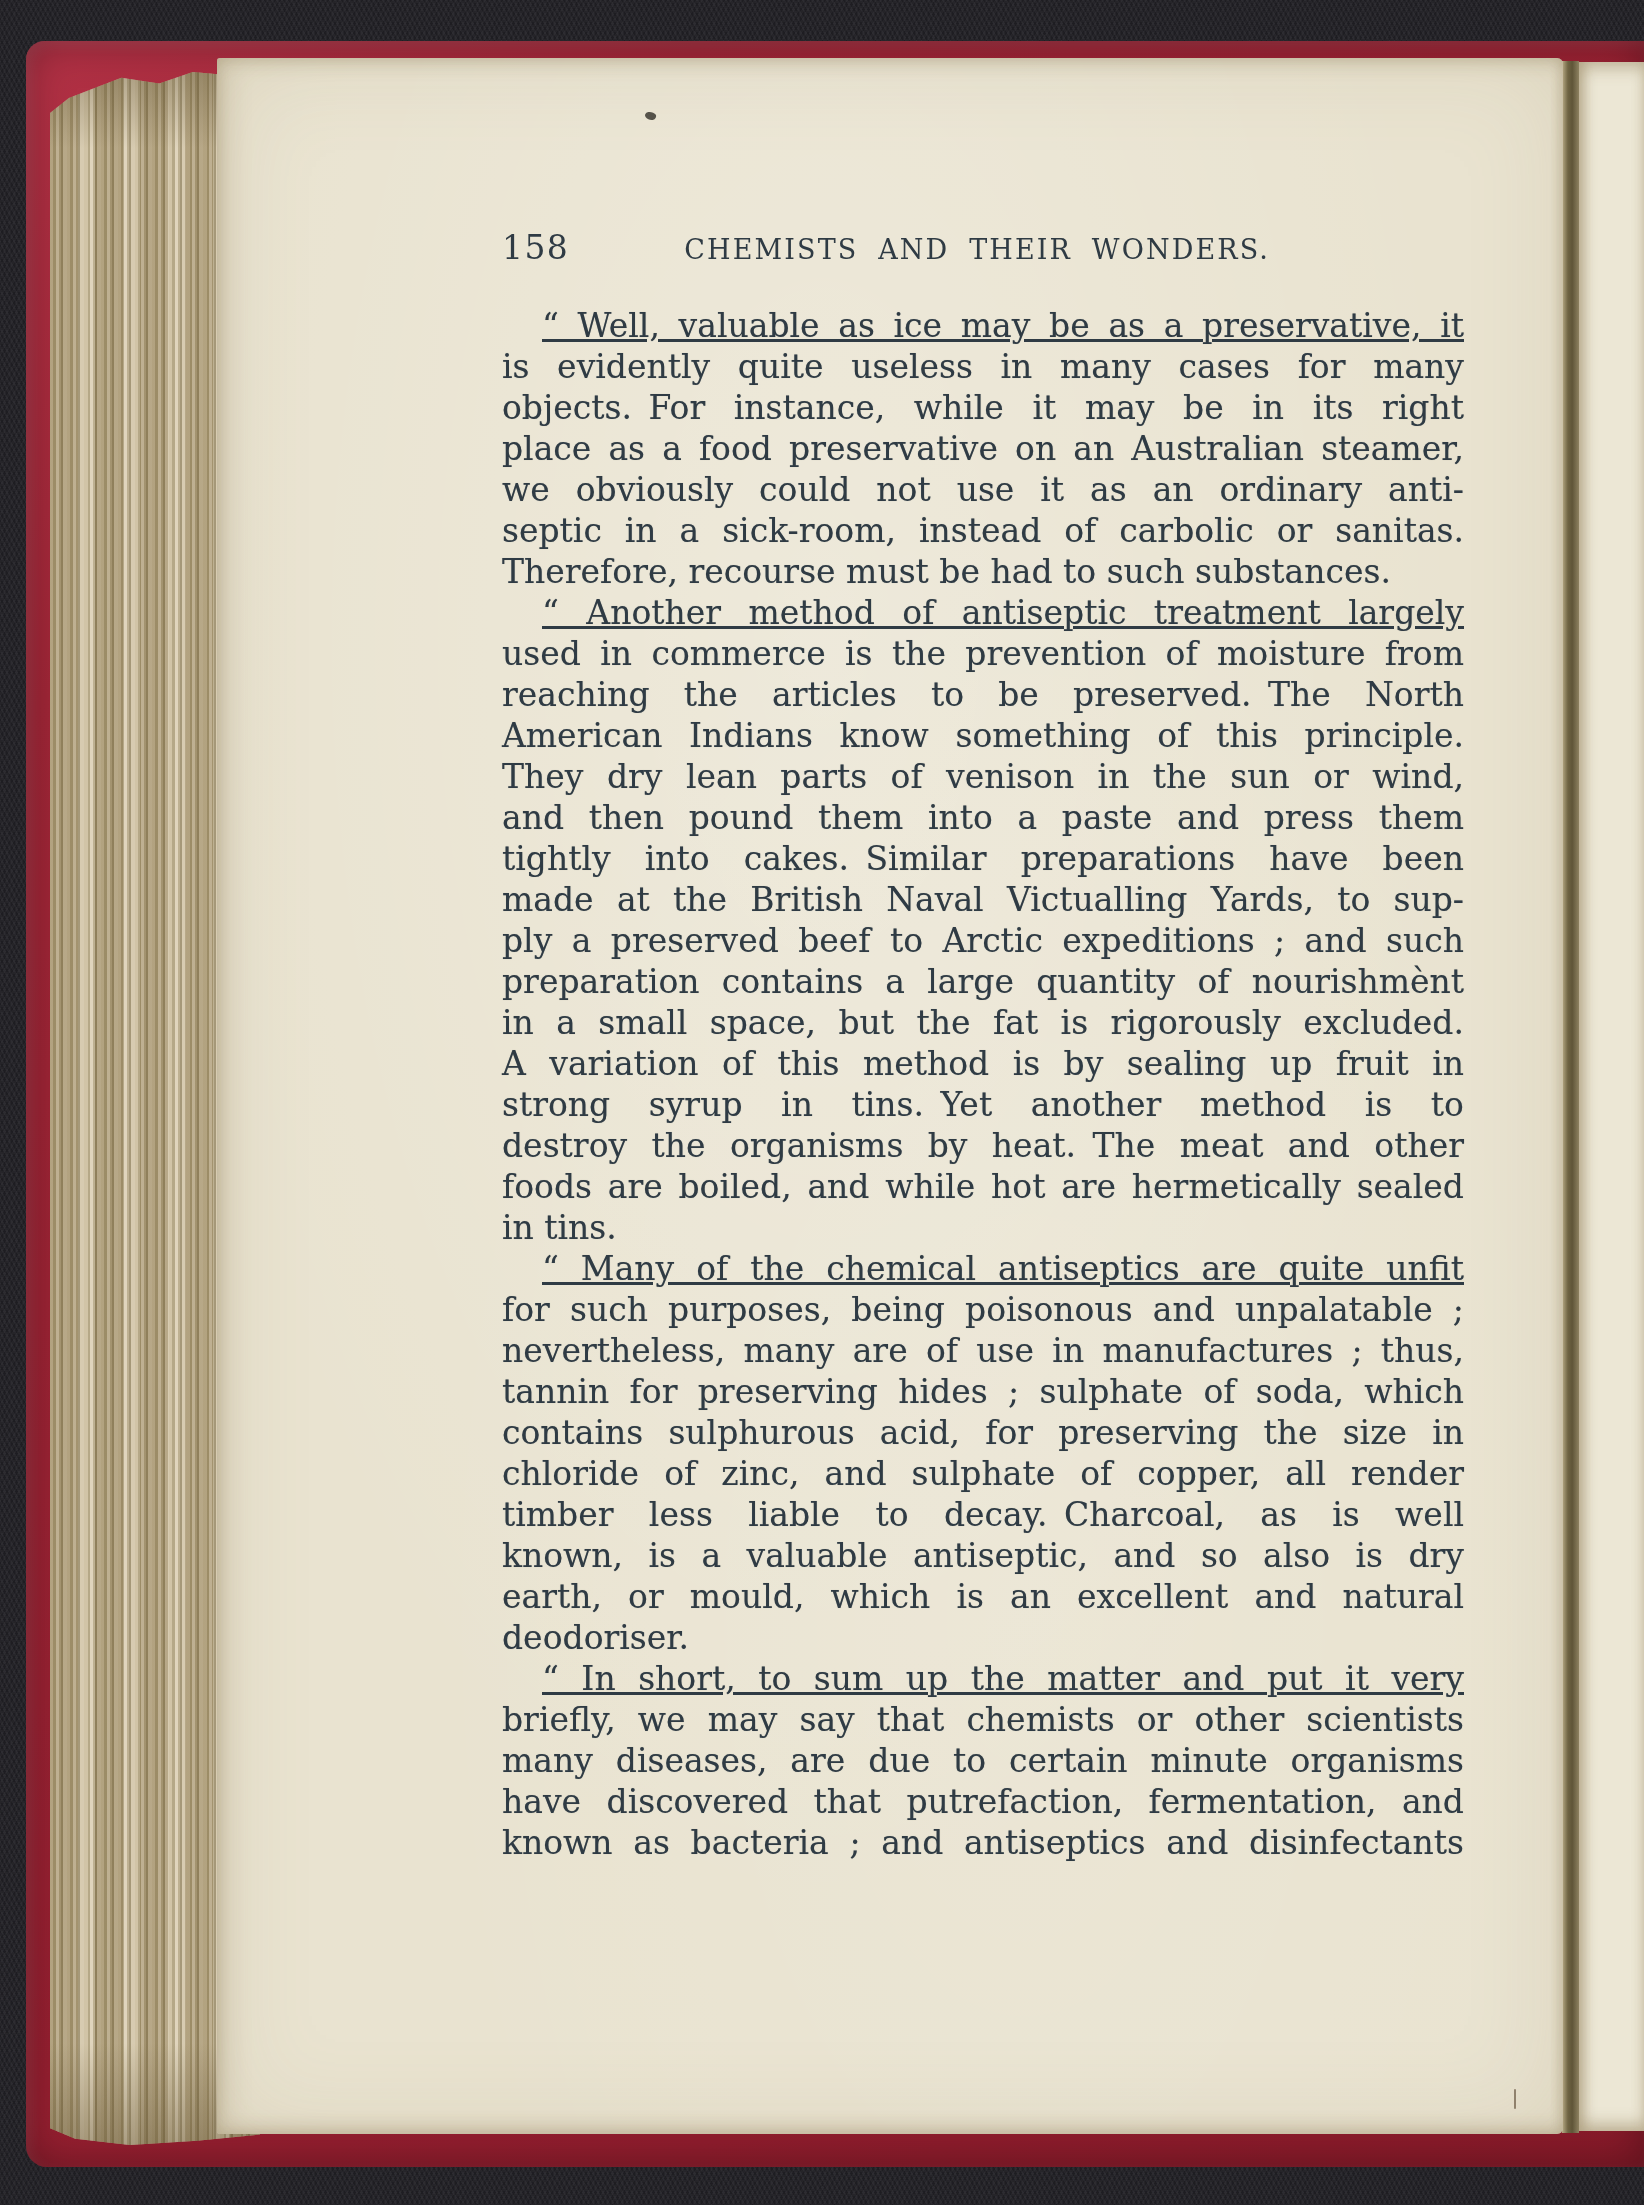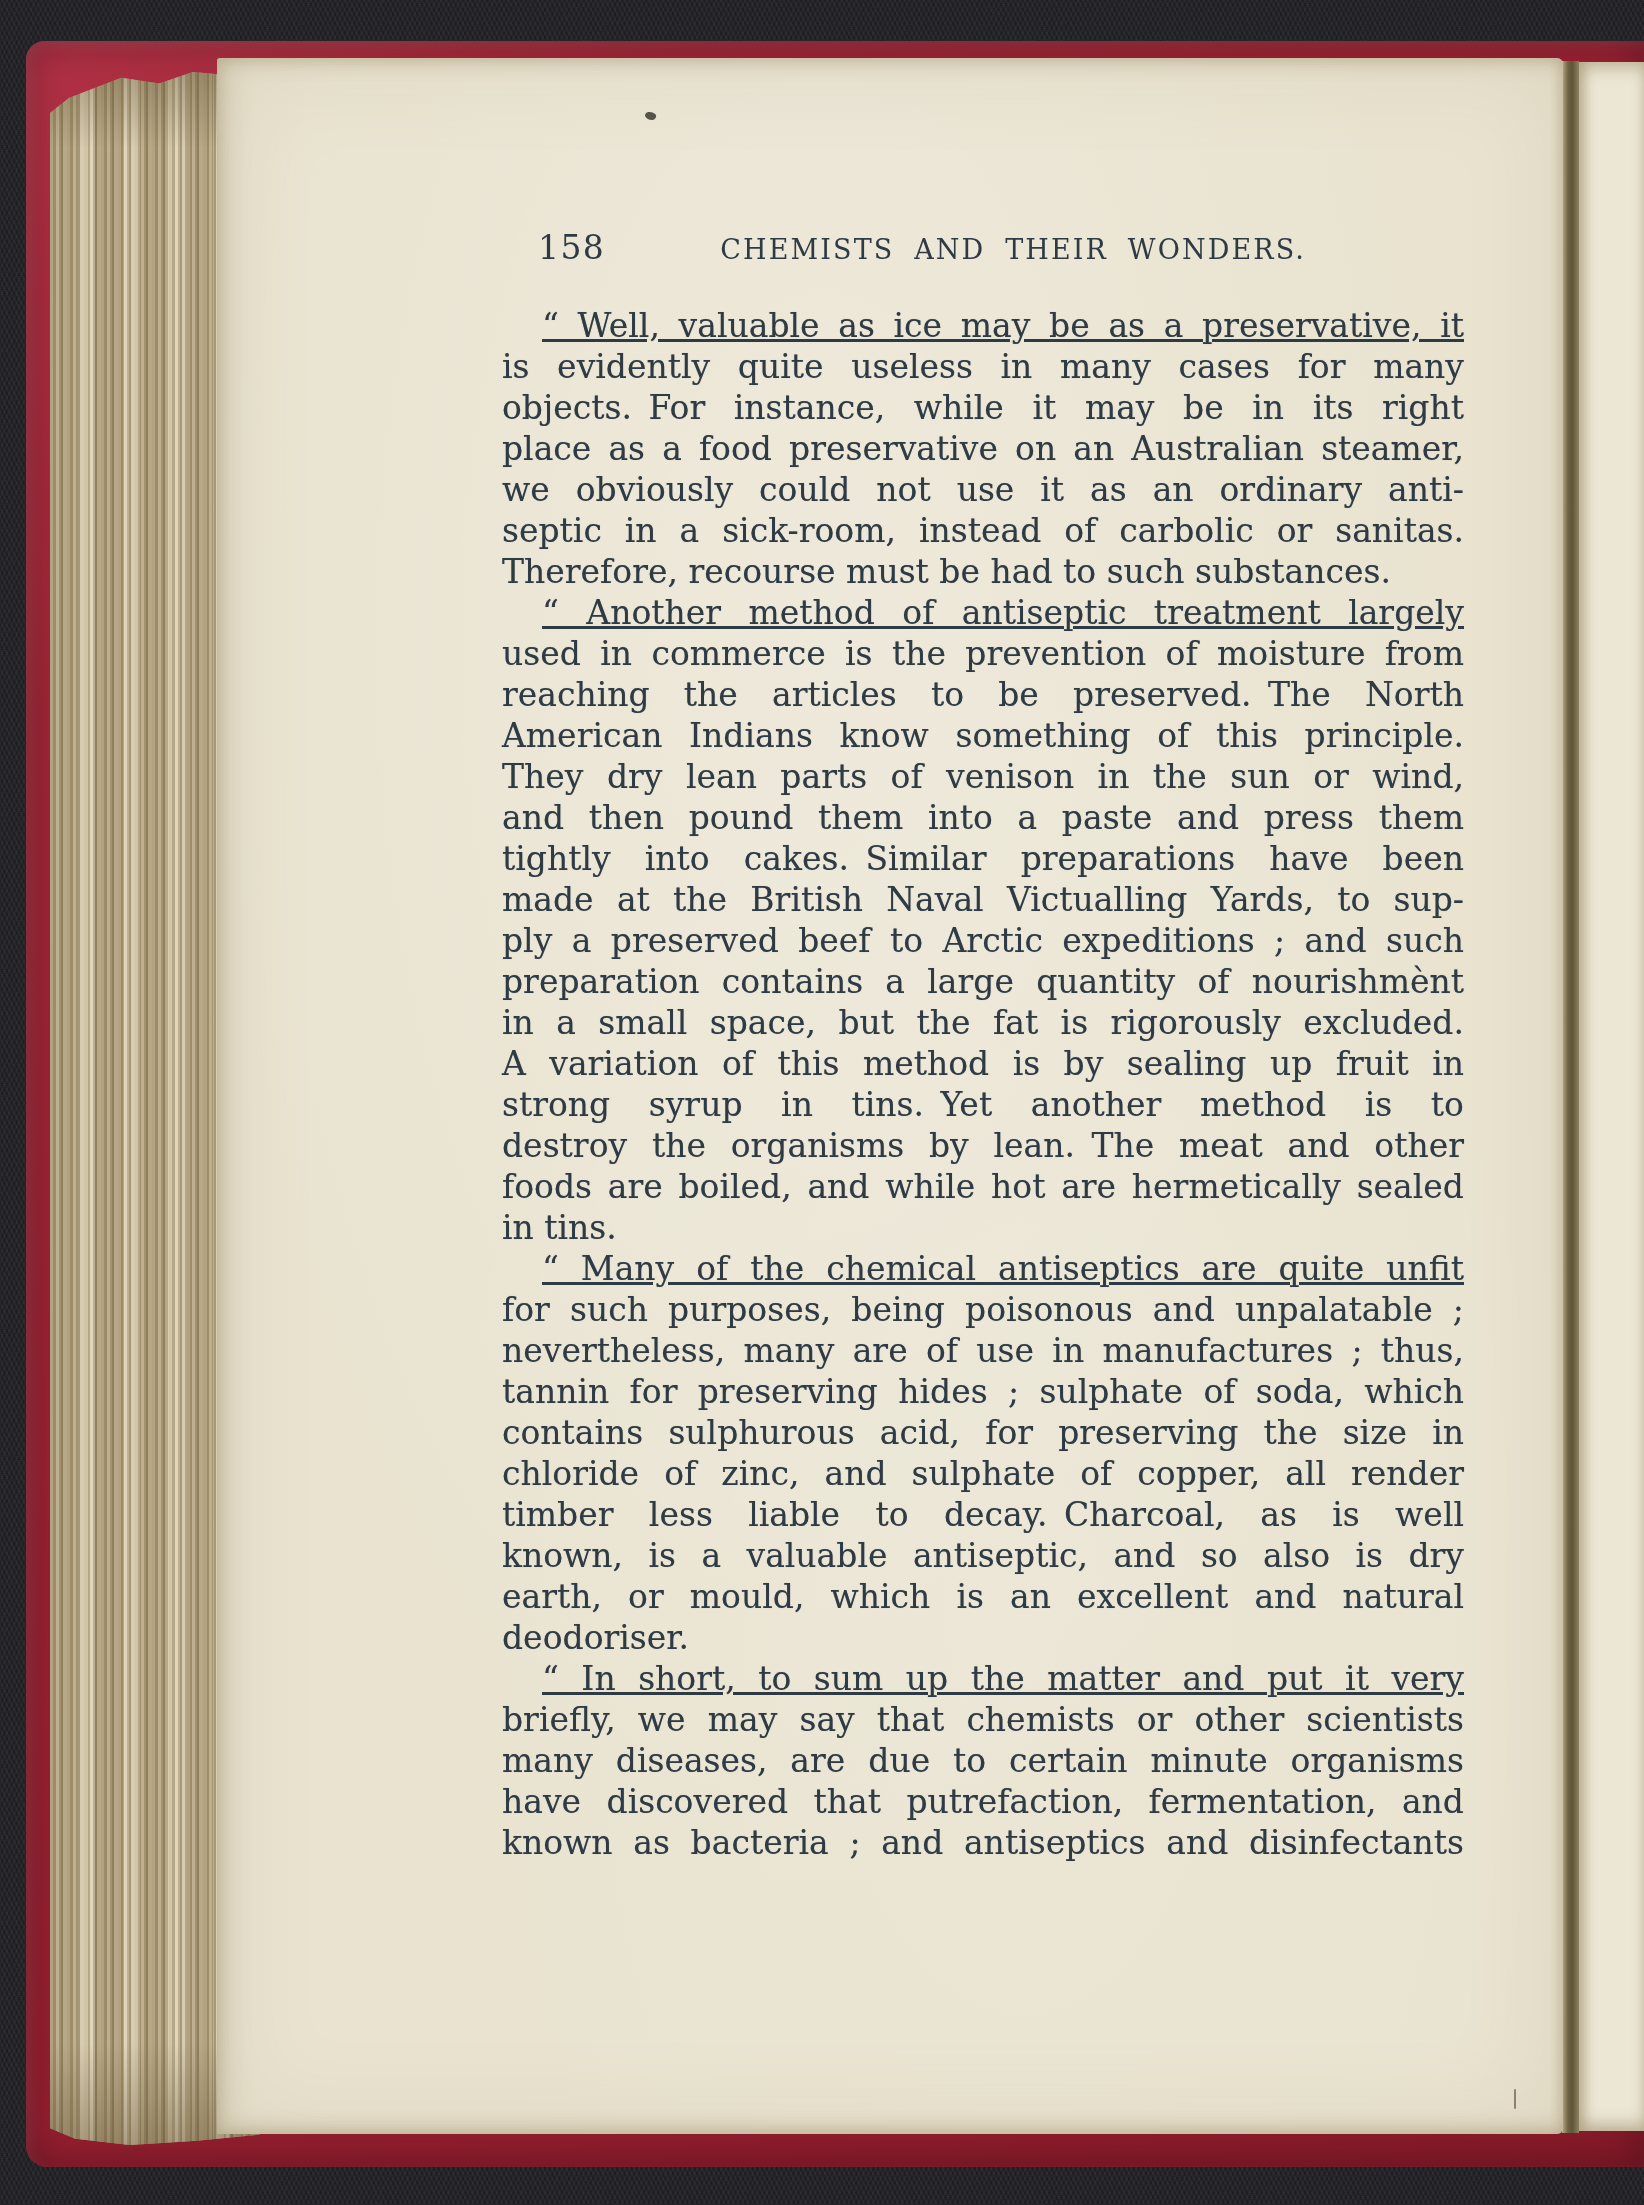"158" .header { margin-left: 36px -> none }
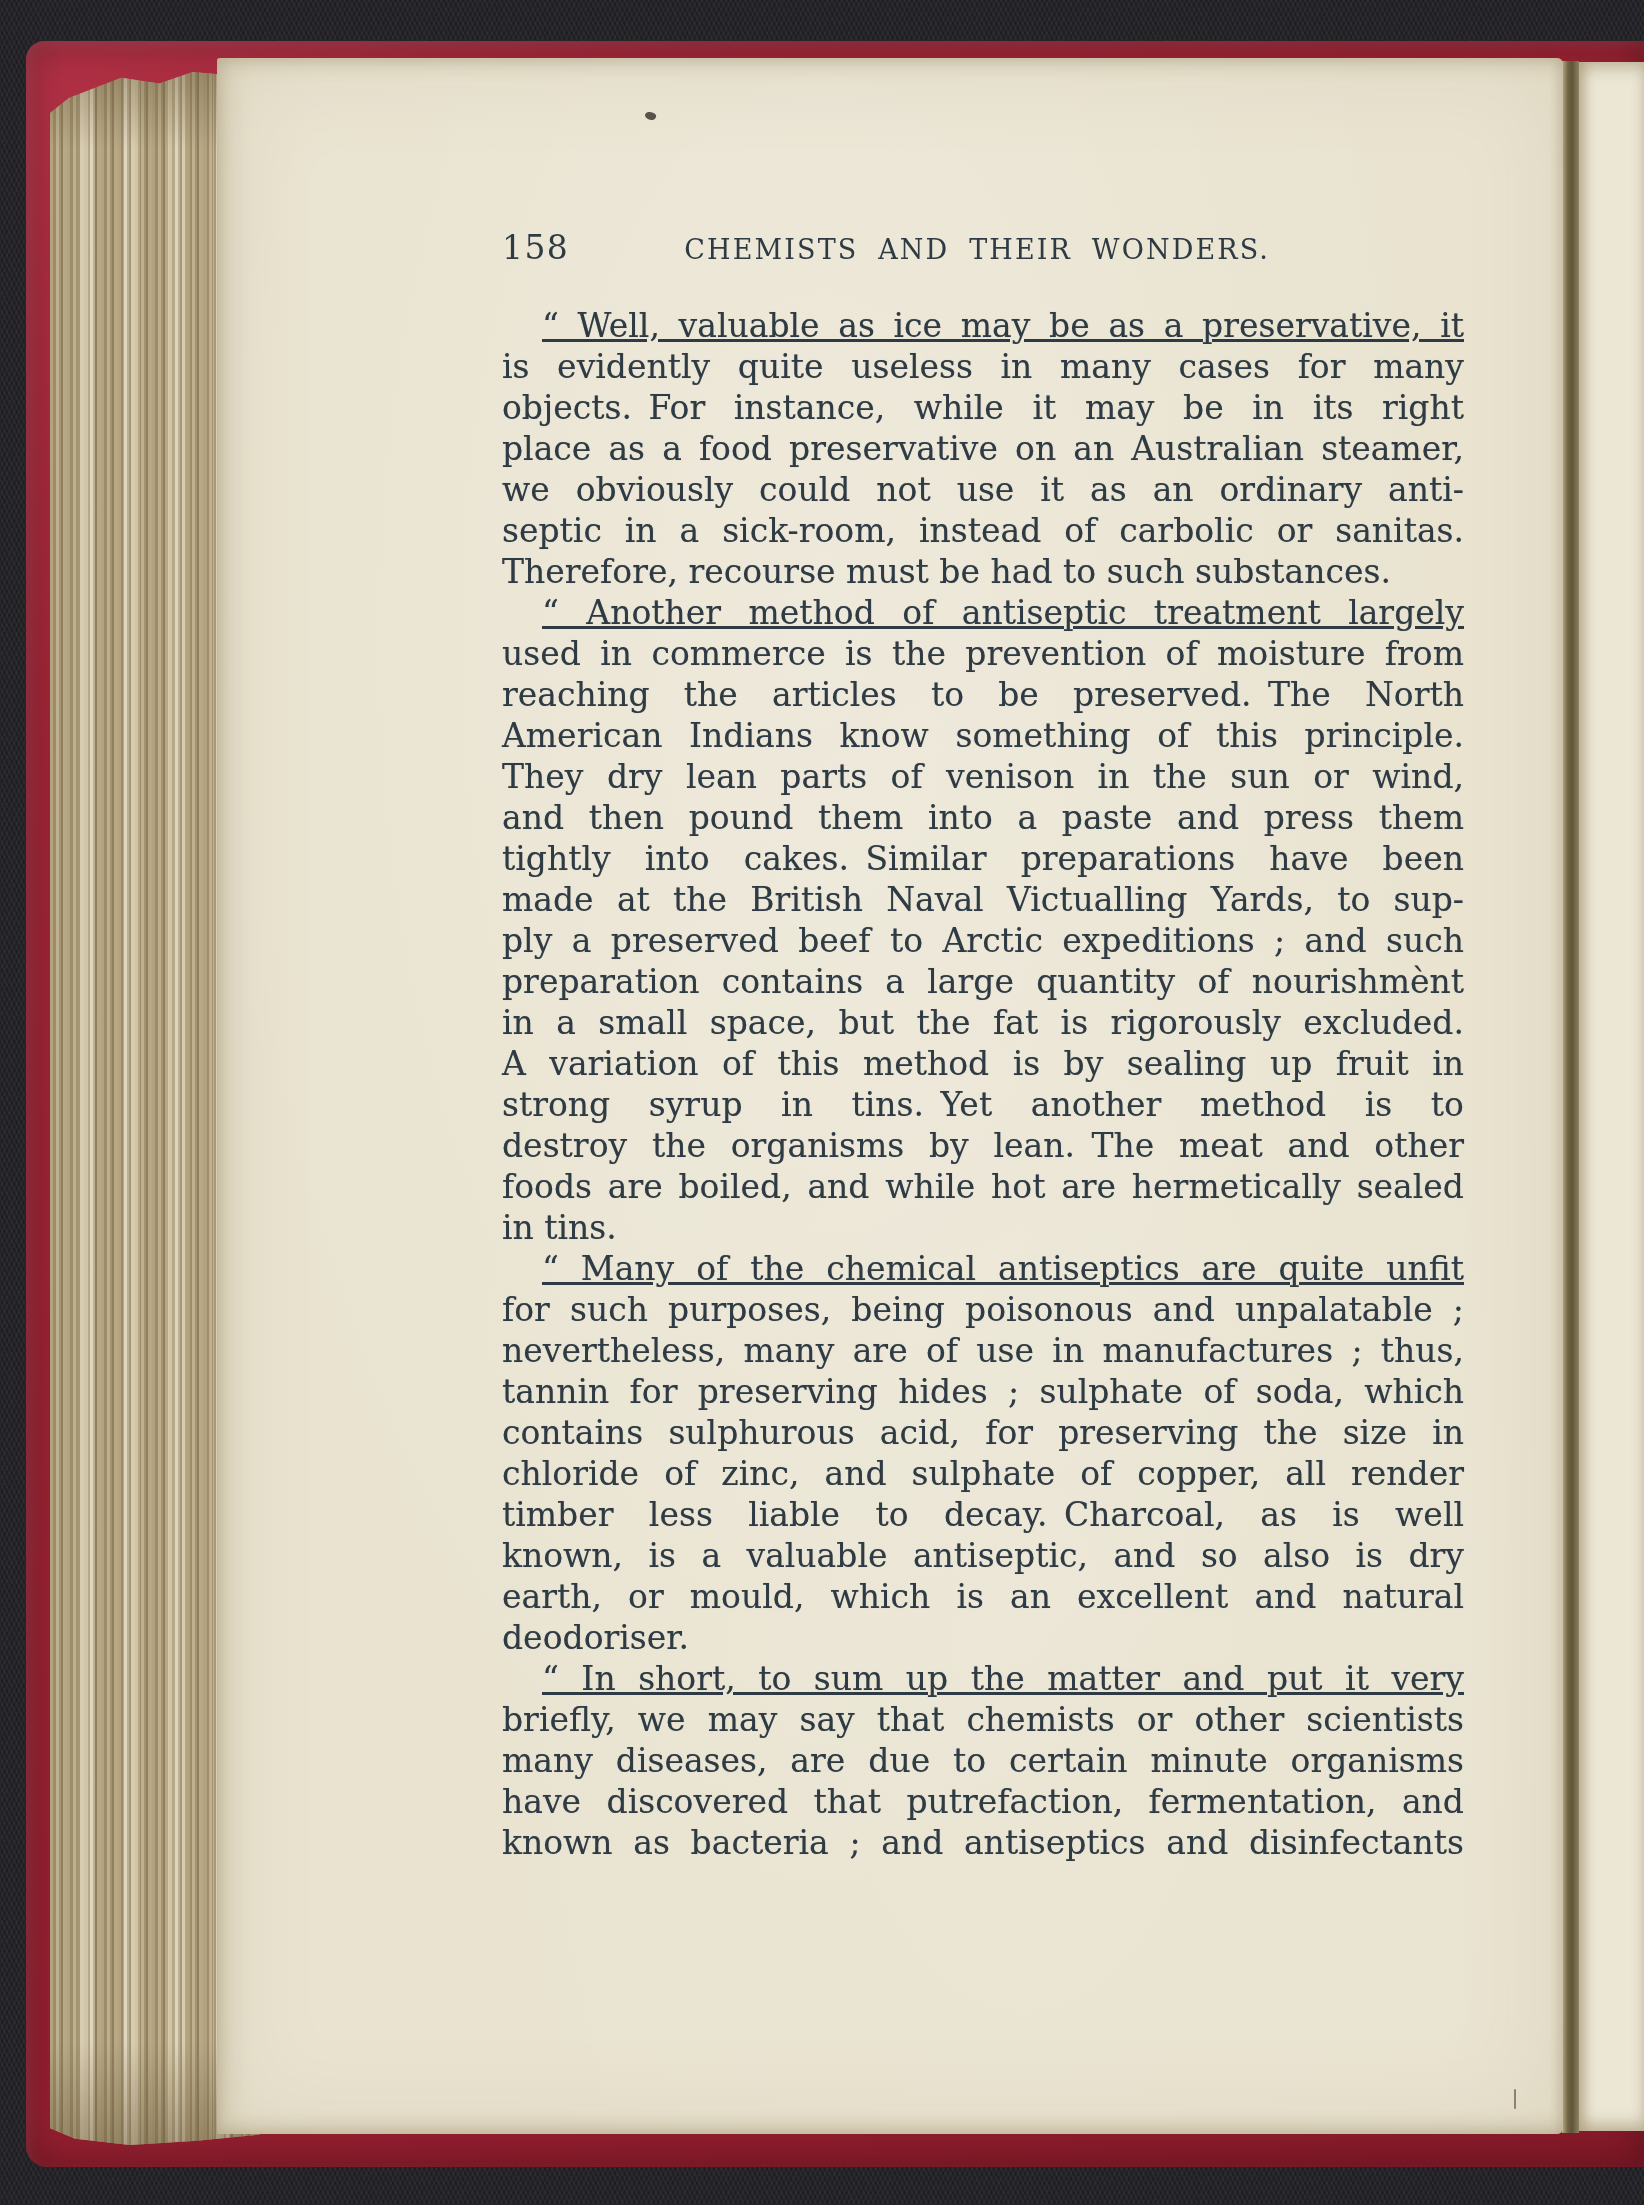"destroy the organisms by lean." div.line { text: lean -> heat }
